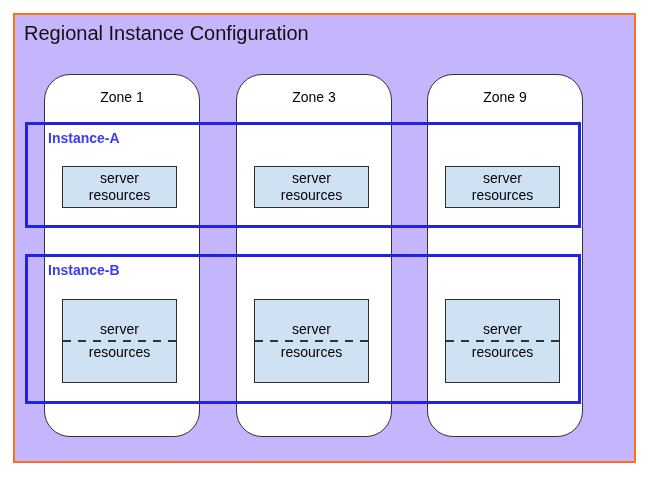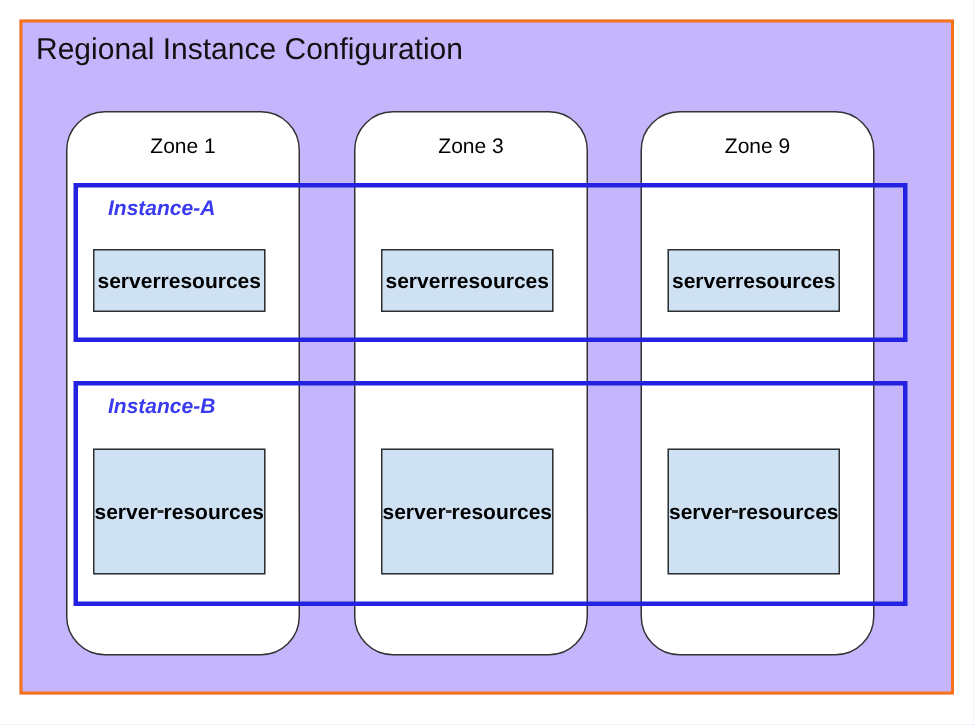"Instance-A" .instance { font-style: italic -> none; left: 34px -> 10px }
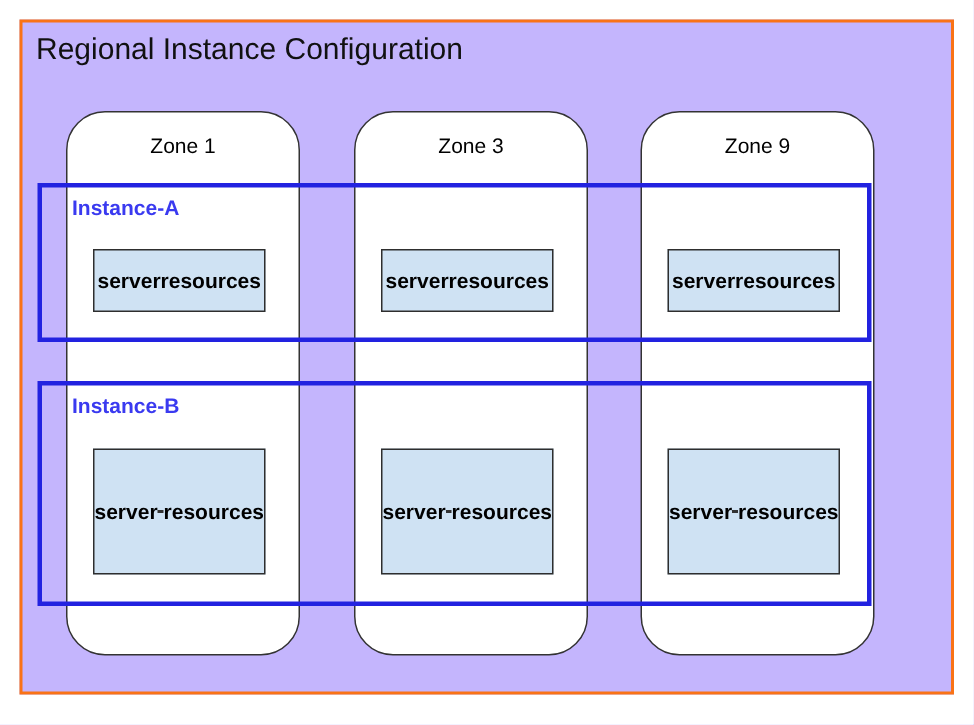"server" .server-box { flex-direction: row -> column; font-weight: bold -> none }
